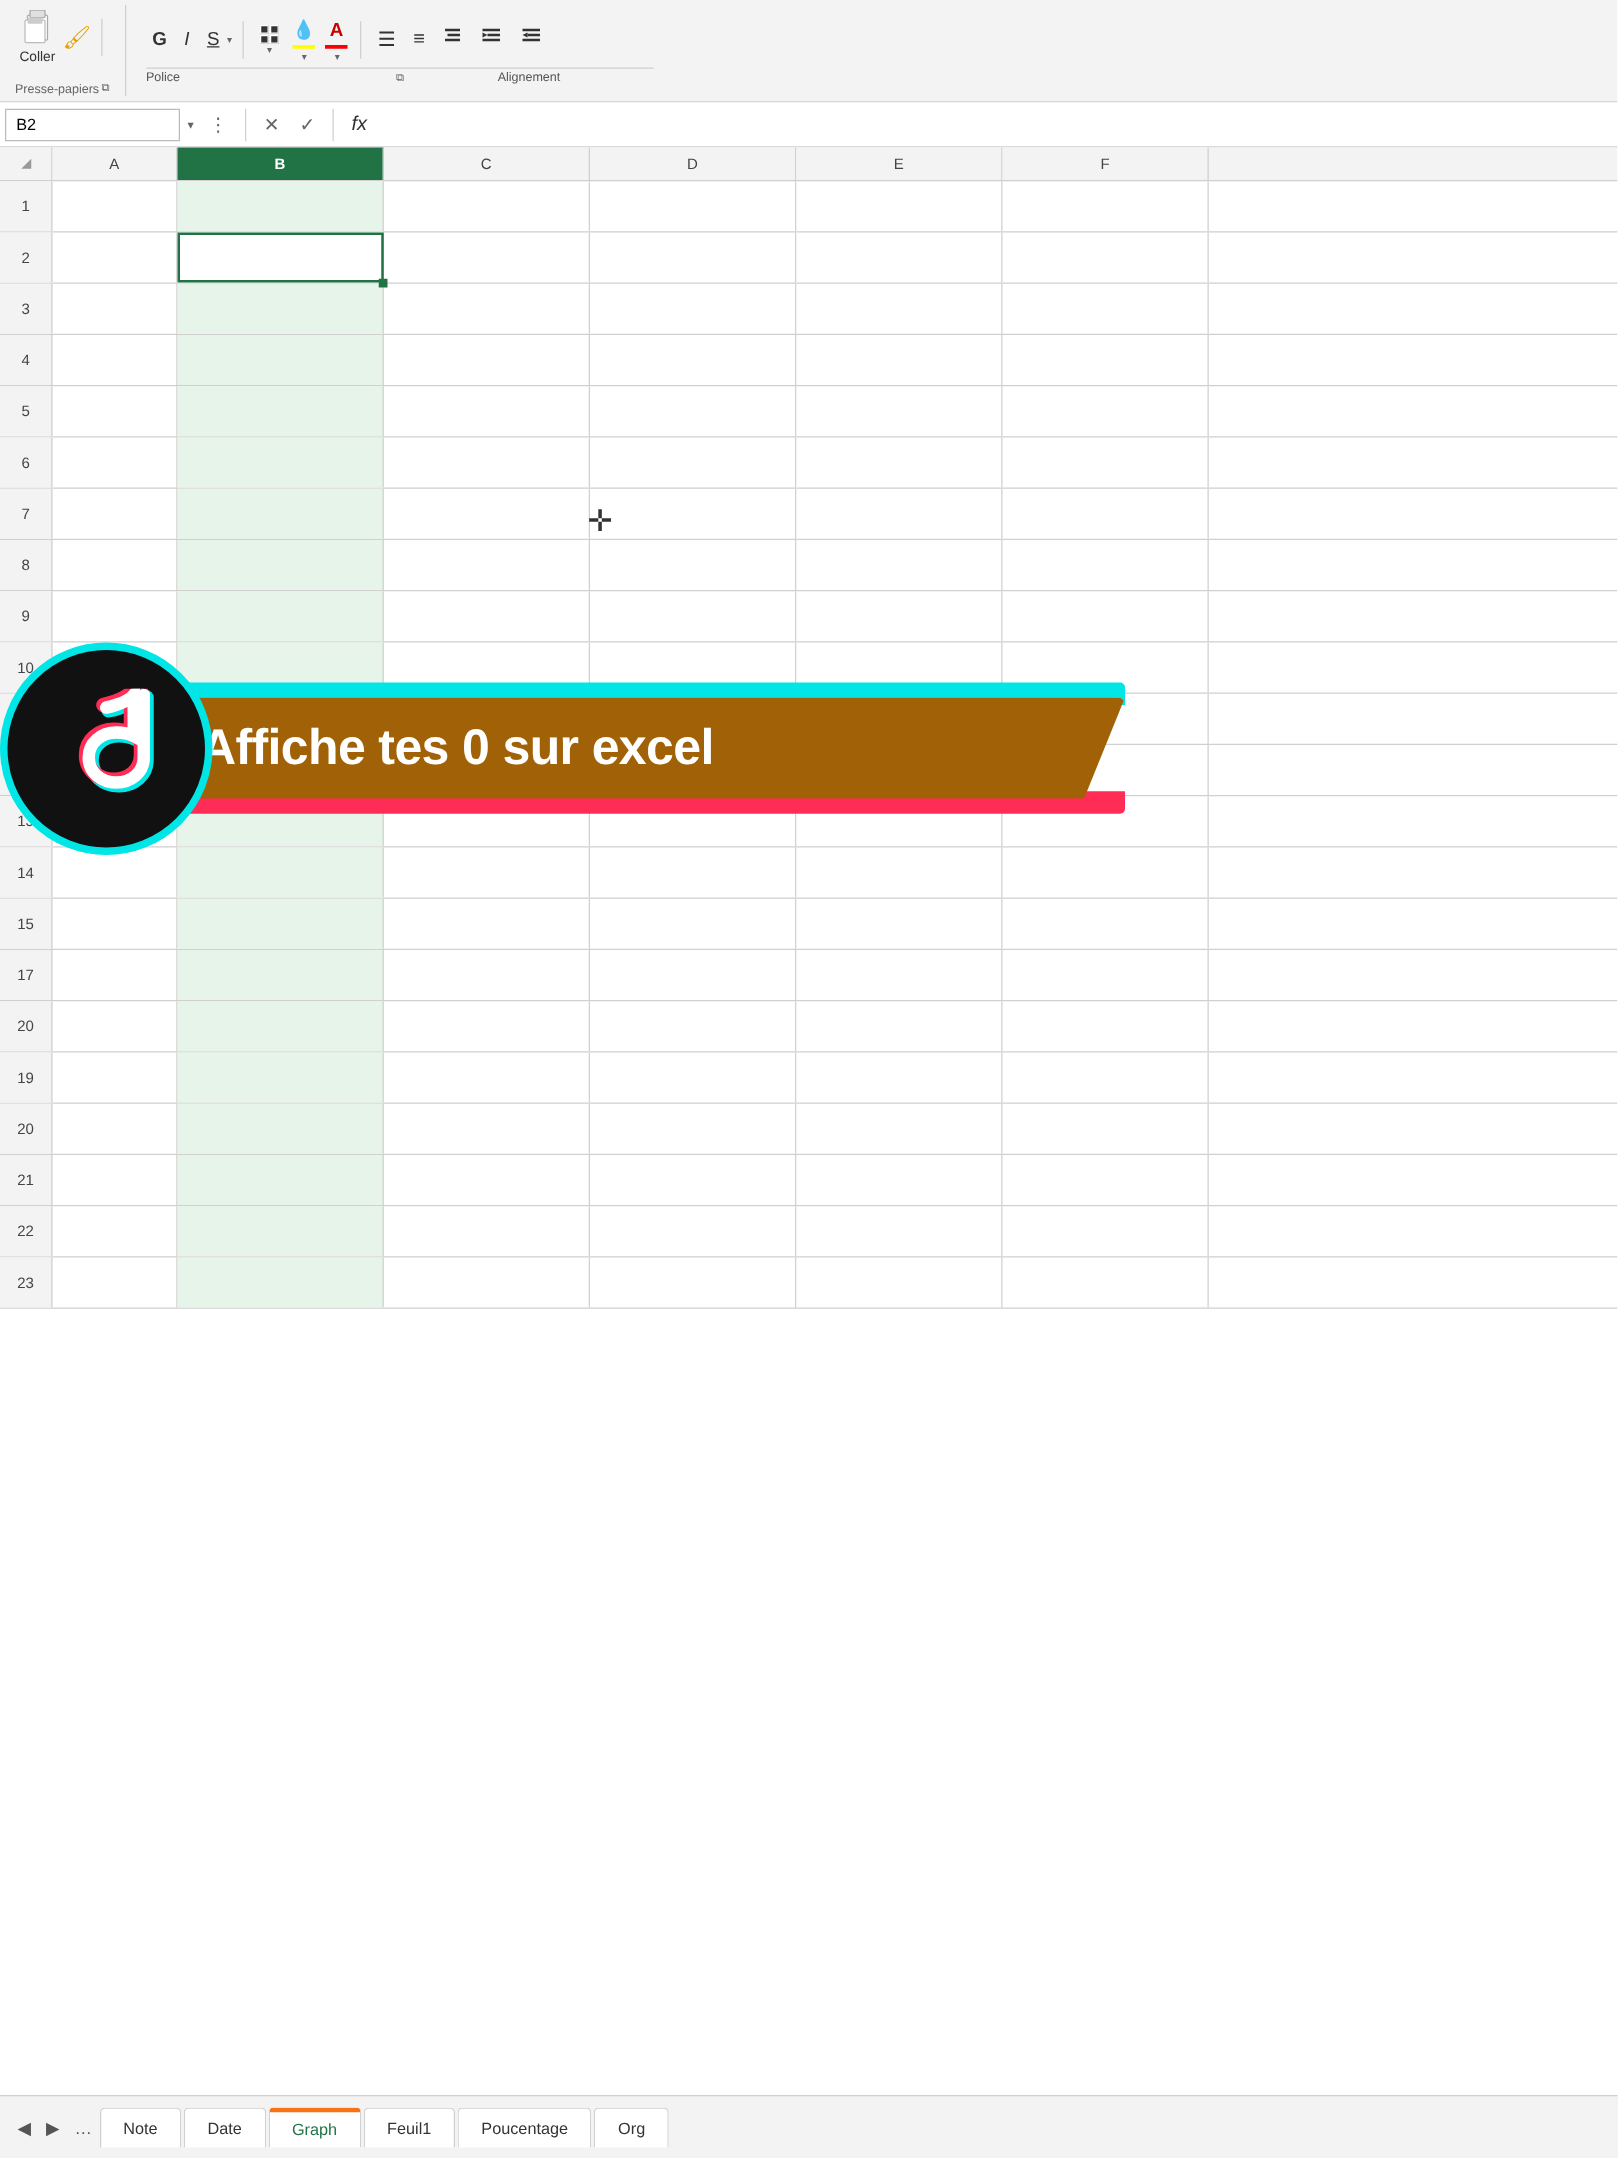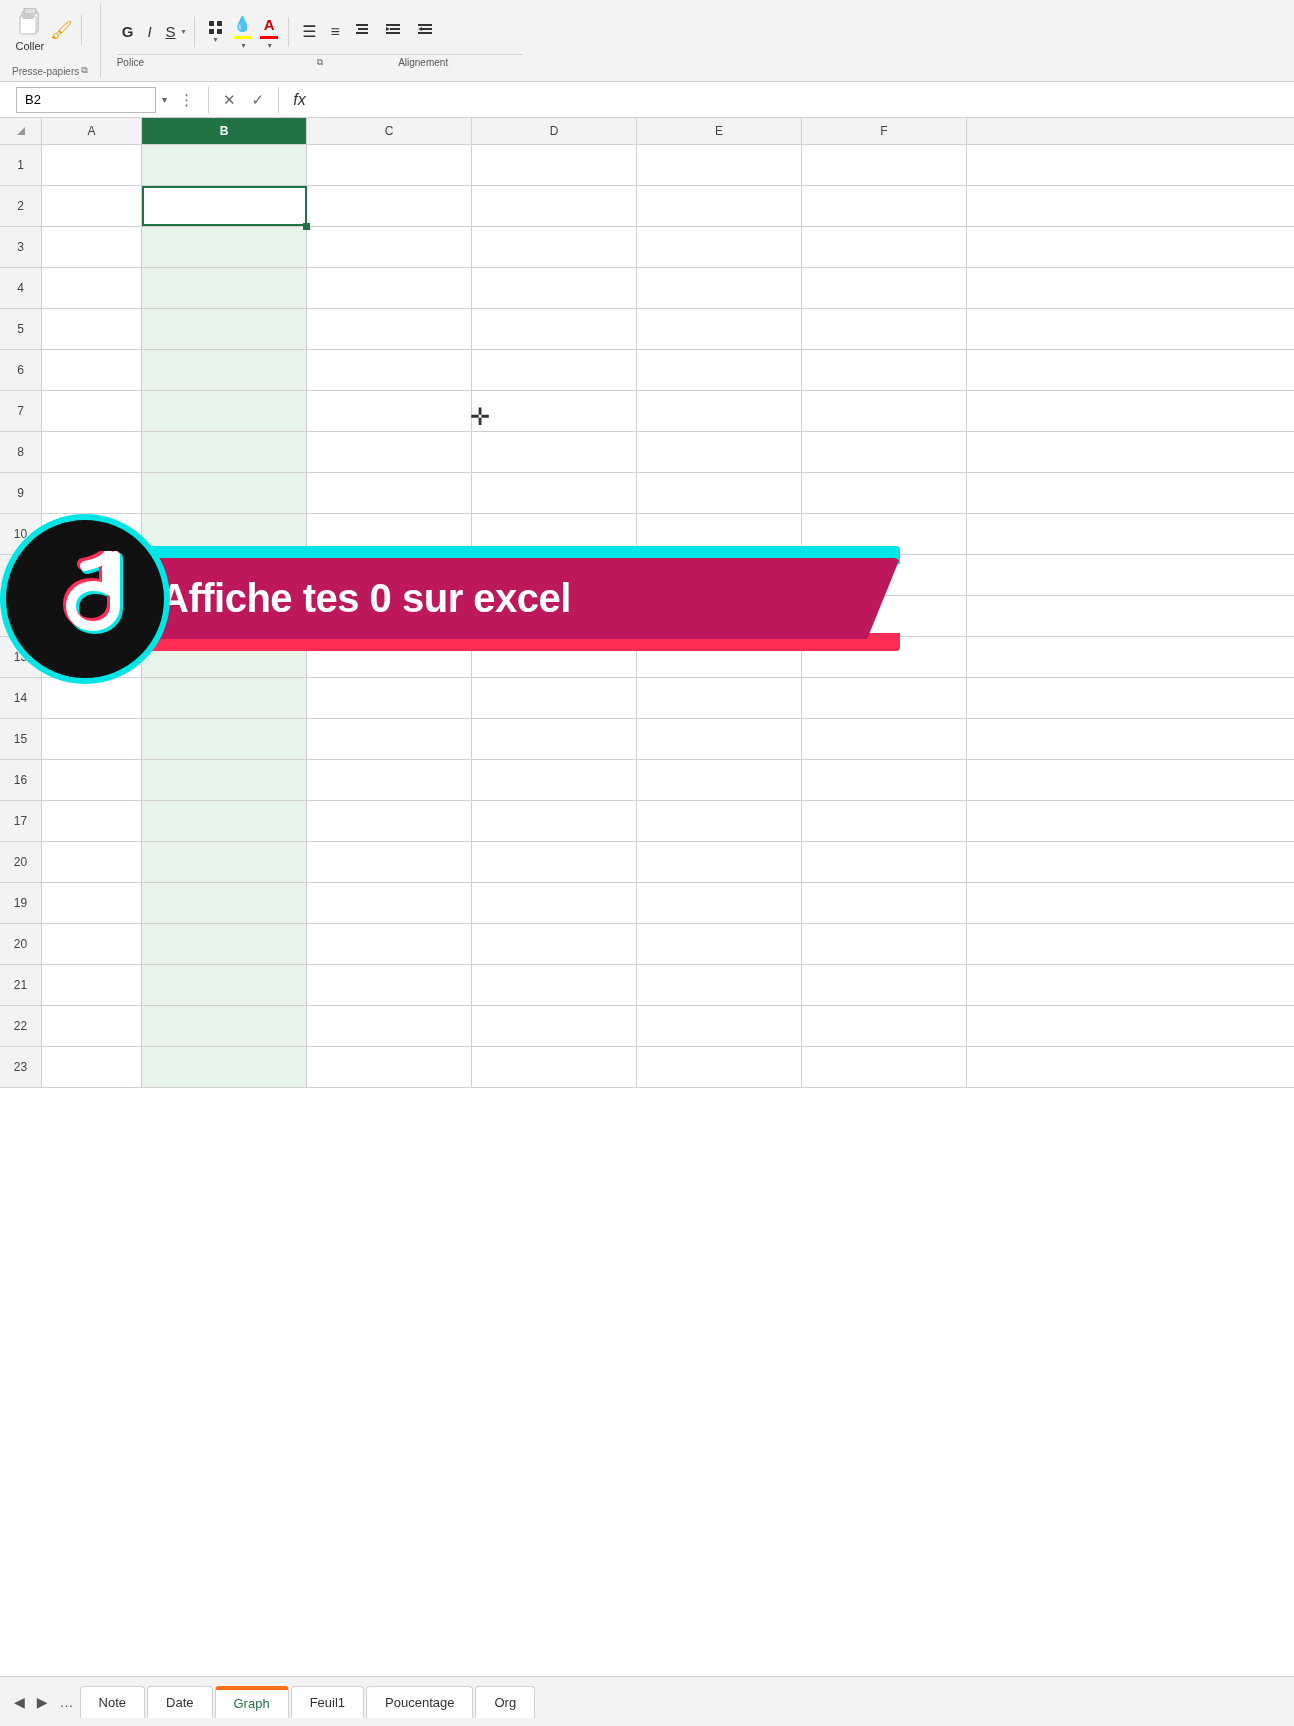"B2" .formula-bar { padding: 0 16px -> 0 4px }
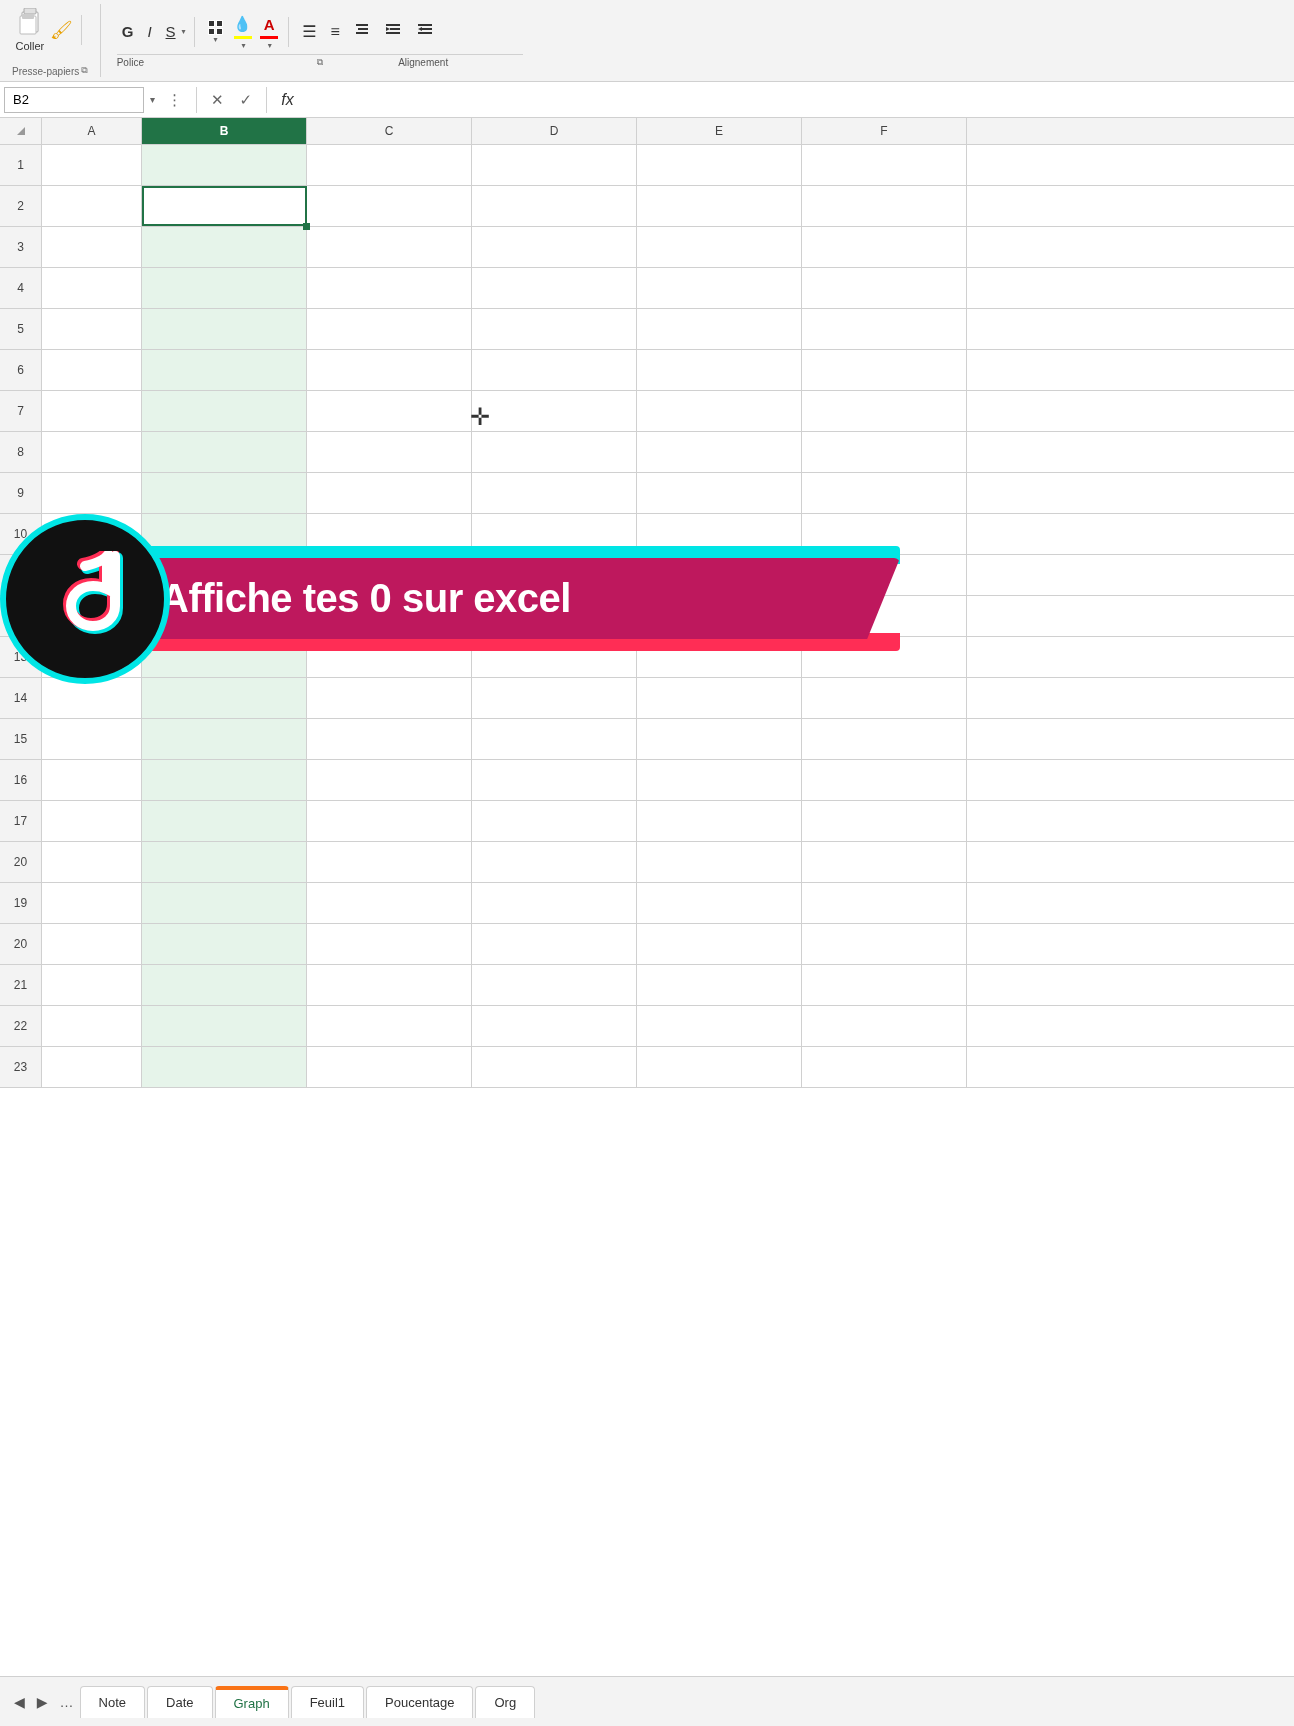"Affiche tes 0 sur excel" .banner-body { background: #be185d -> #a16207 }
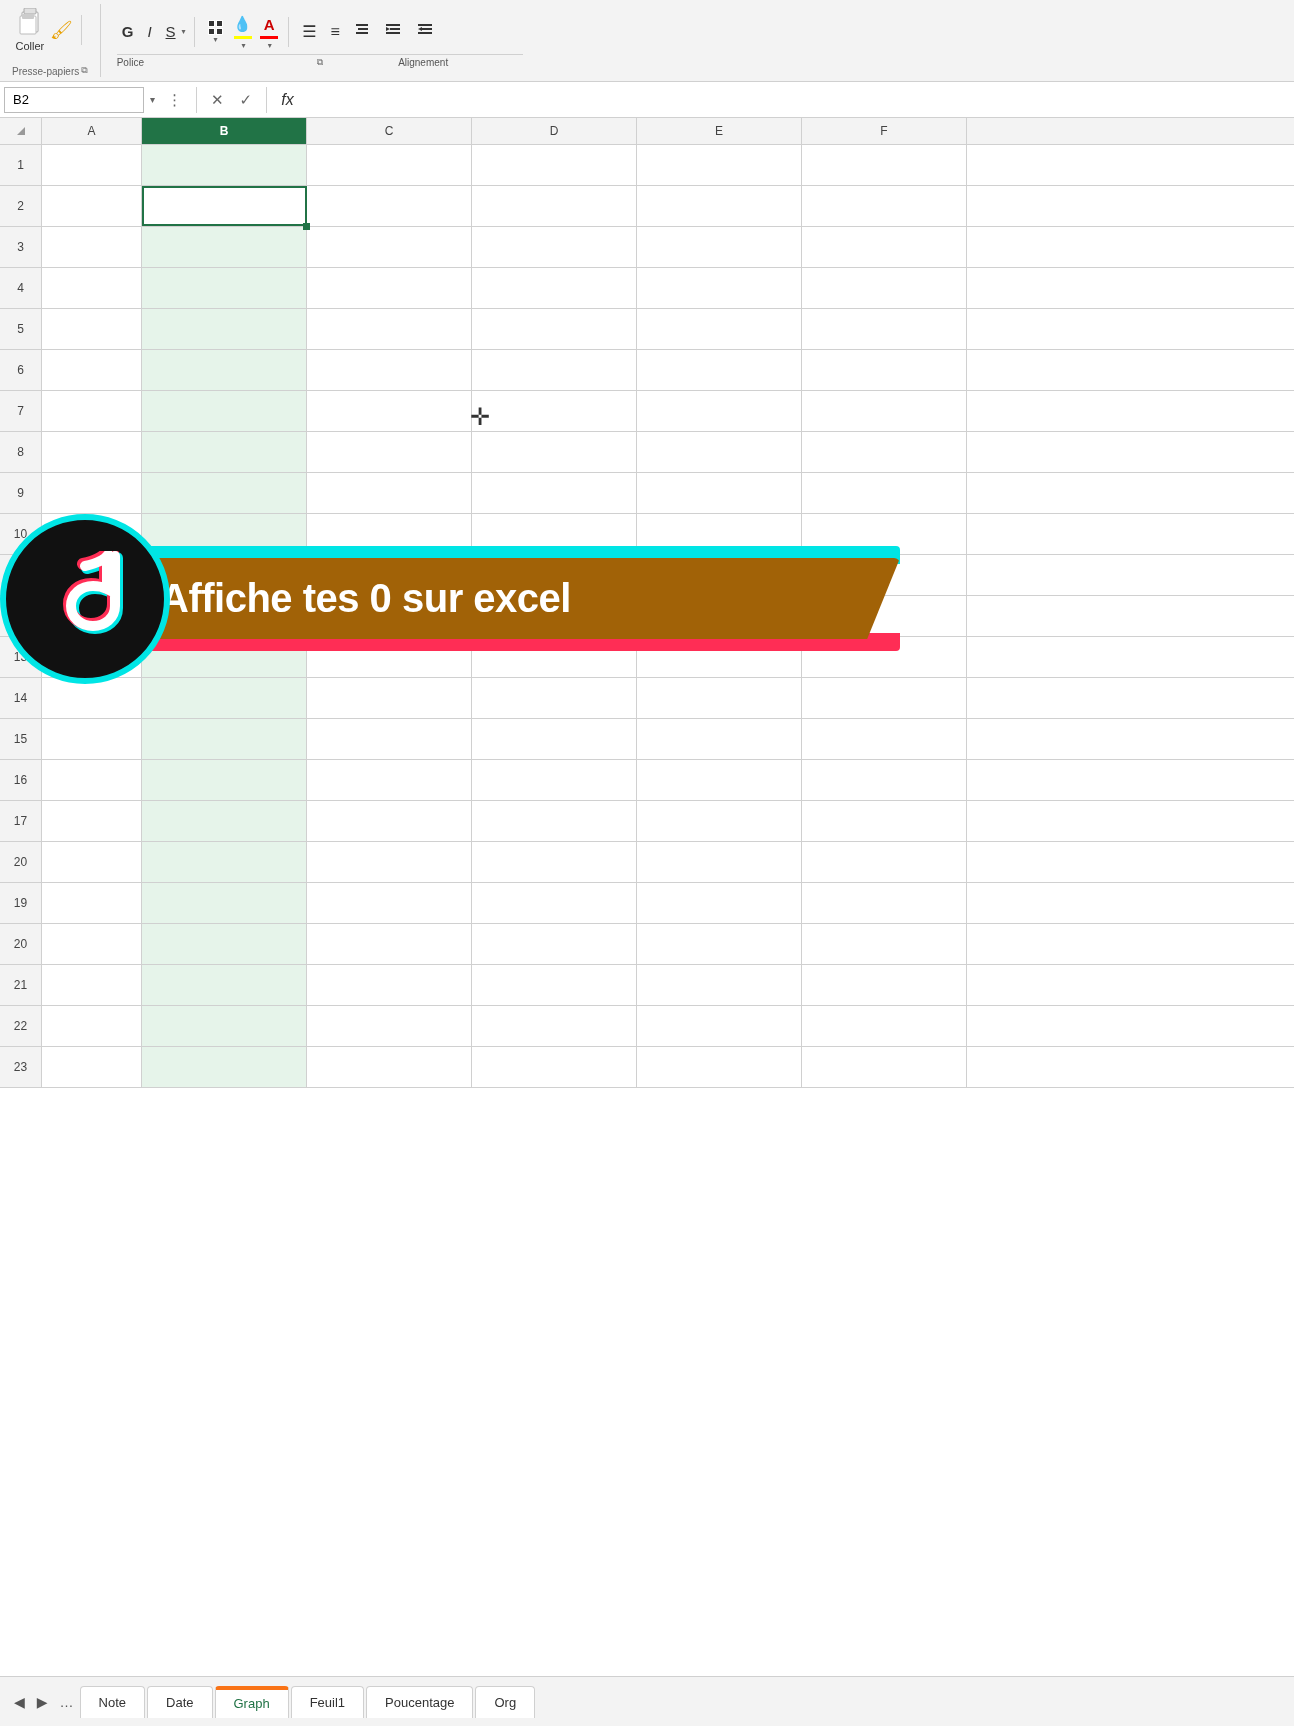"16" div.row { html: <div> <div>16</div> <div></div> <div></div> <div></div> <div></div> <div></div> <div></div> </div> -> none }
